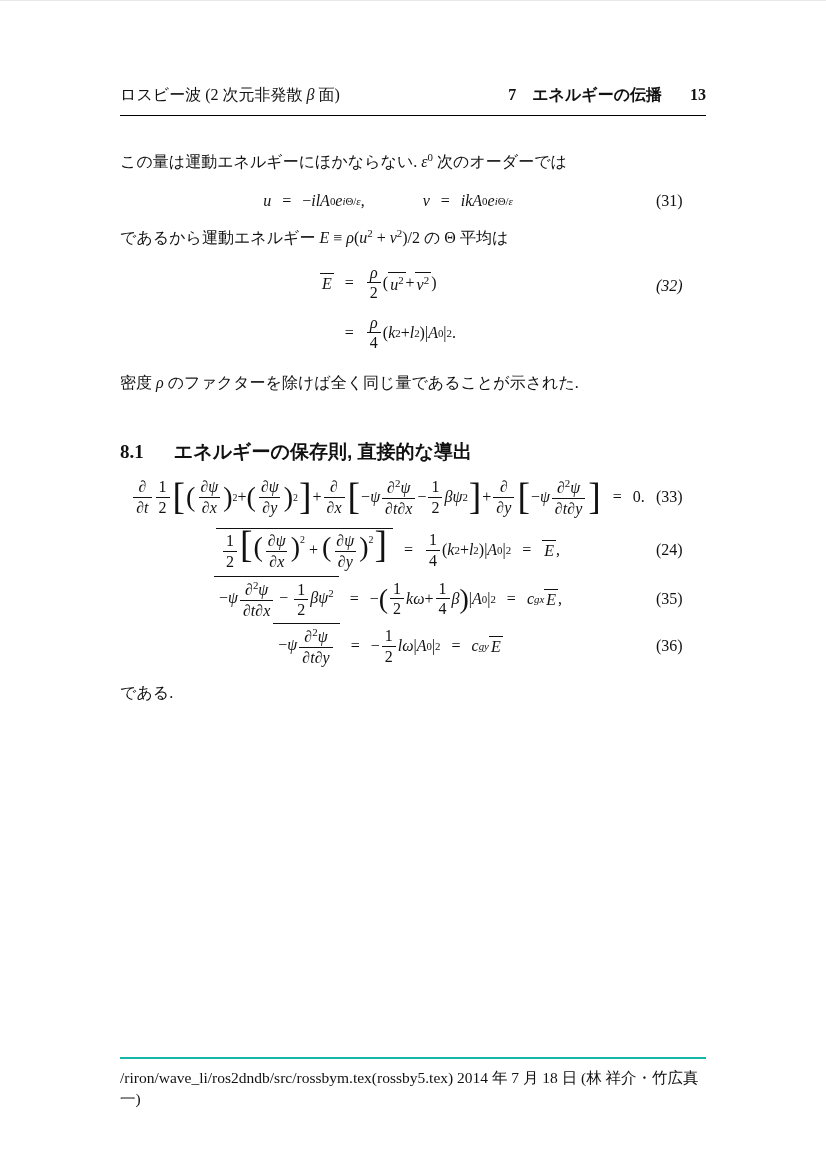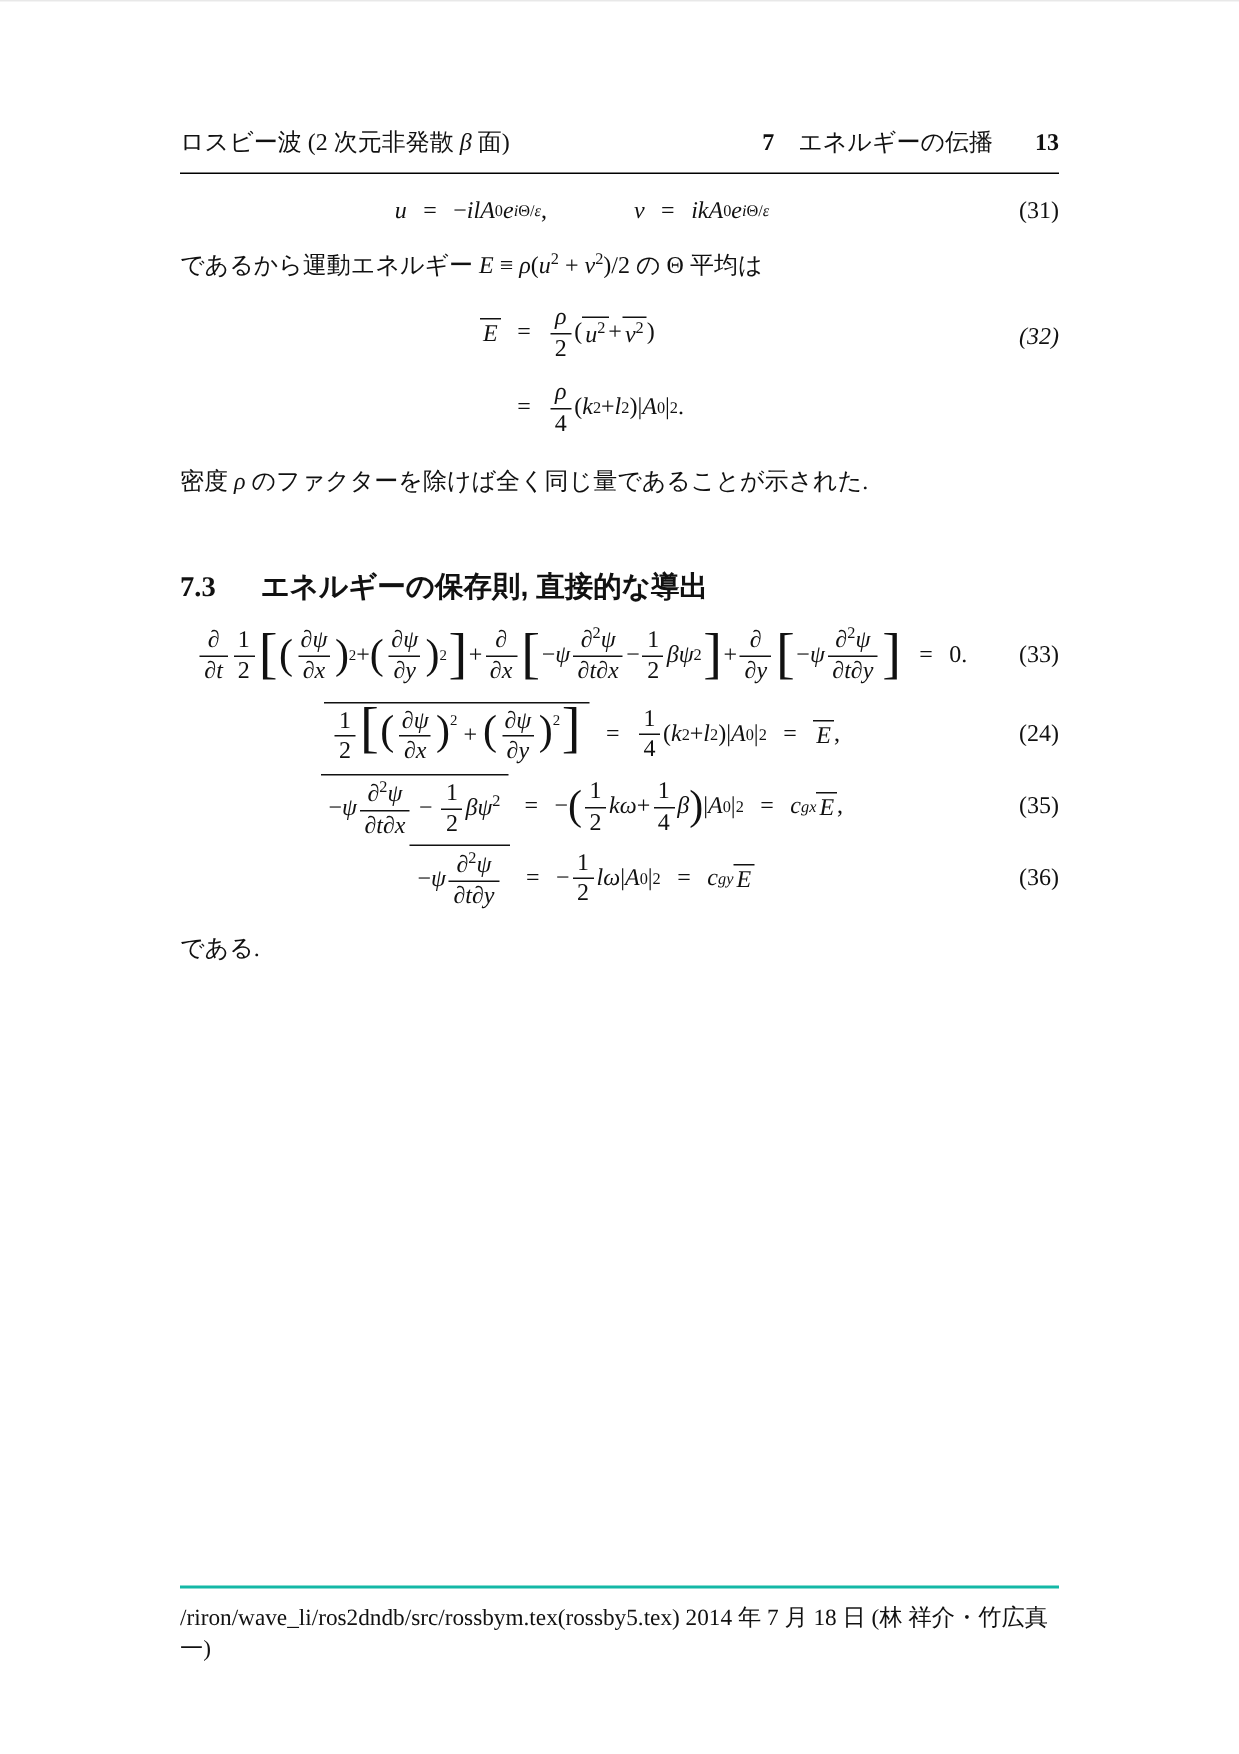"エネルギーの伝播" .hgothic { font-weight: normal -> bold }
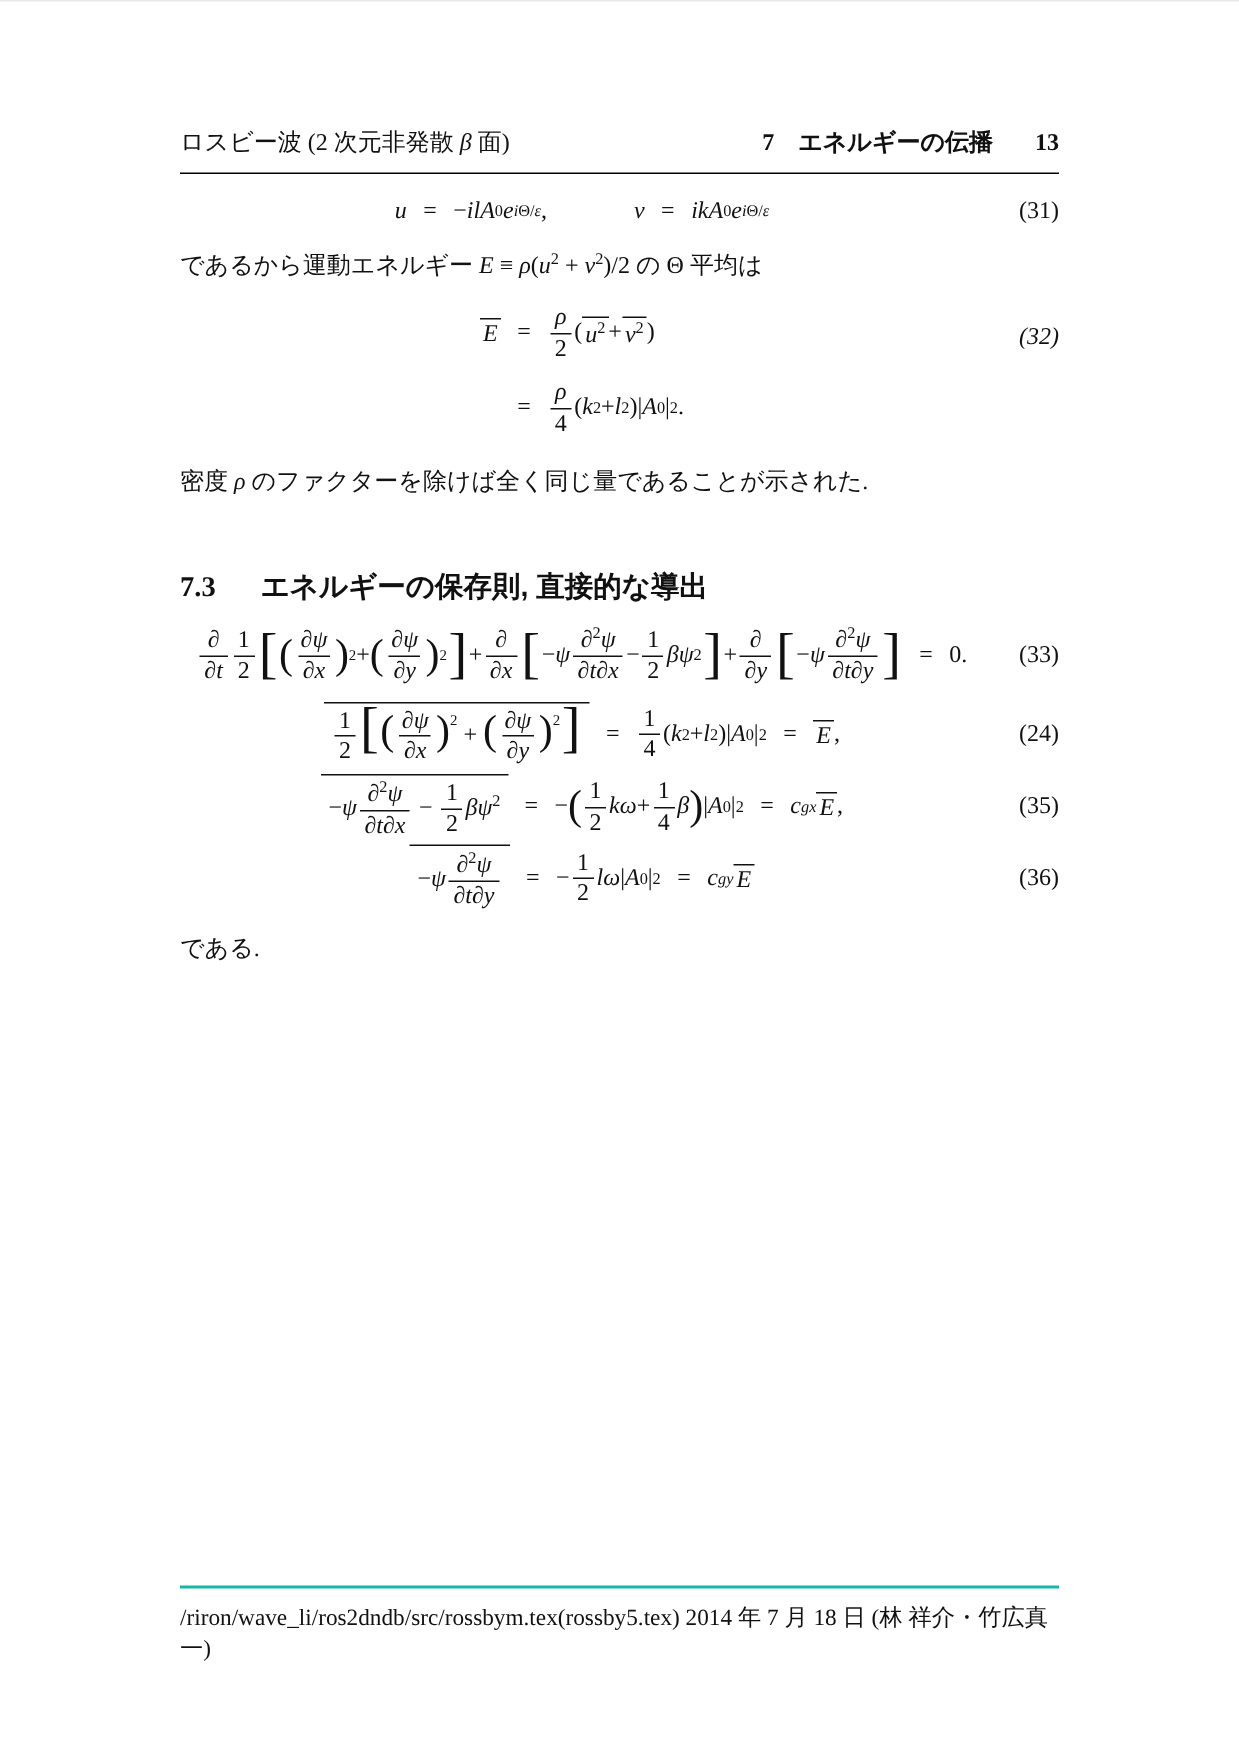"この量は運動エネルギーにほかならない. ε0 次のオーダーでは" p.para { html: none -> <p>この量は運動エネルギーにほかならない. <i>ε</i><sup>0</sup> 次のオーダーでは</p> }
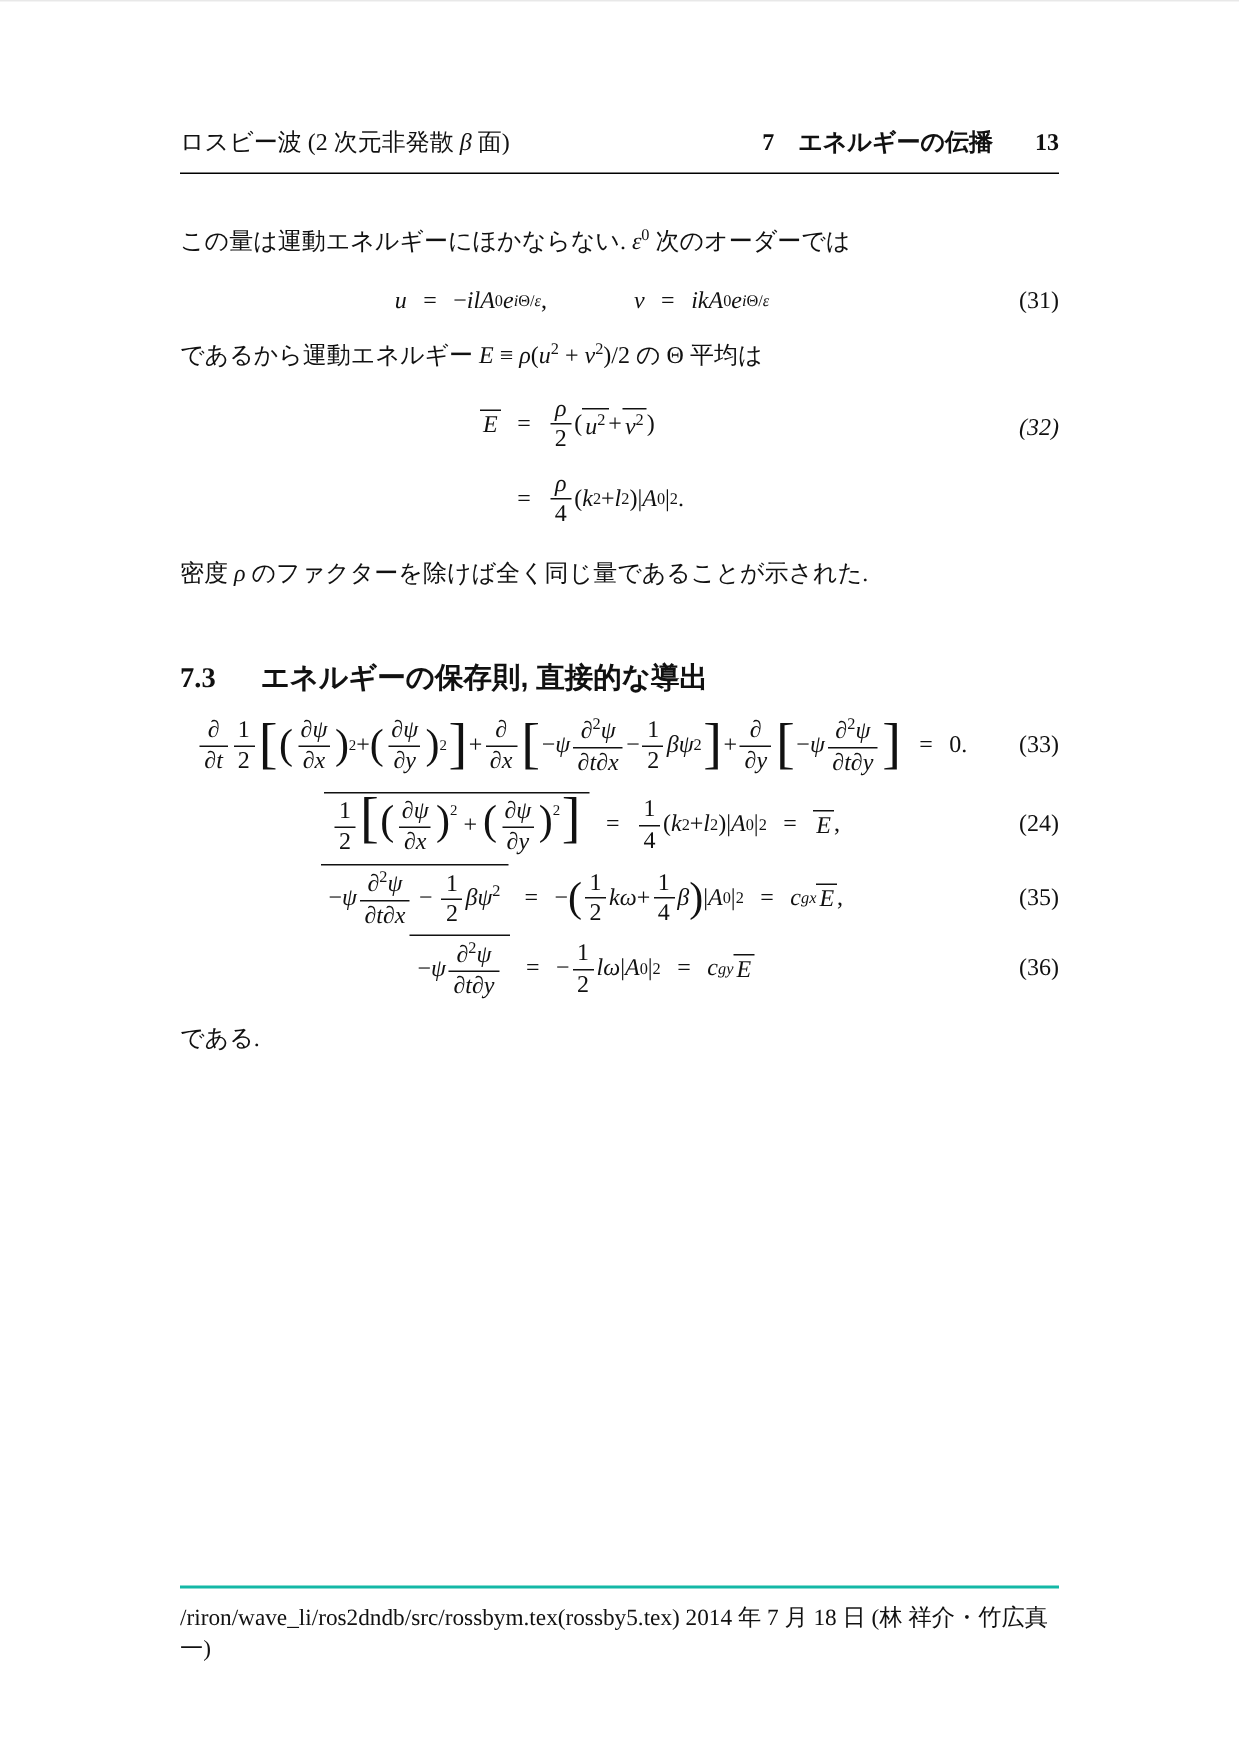"(31)" .eq .eno { text-align: right -> none }
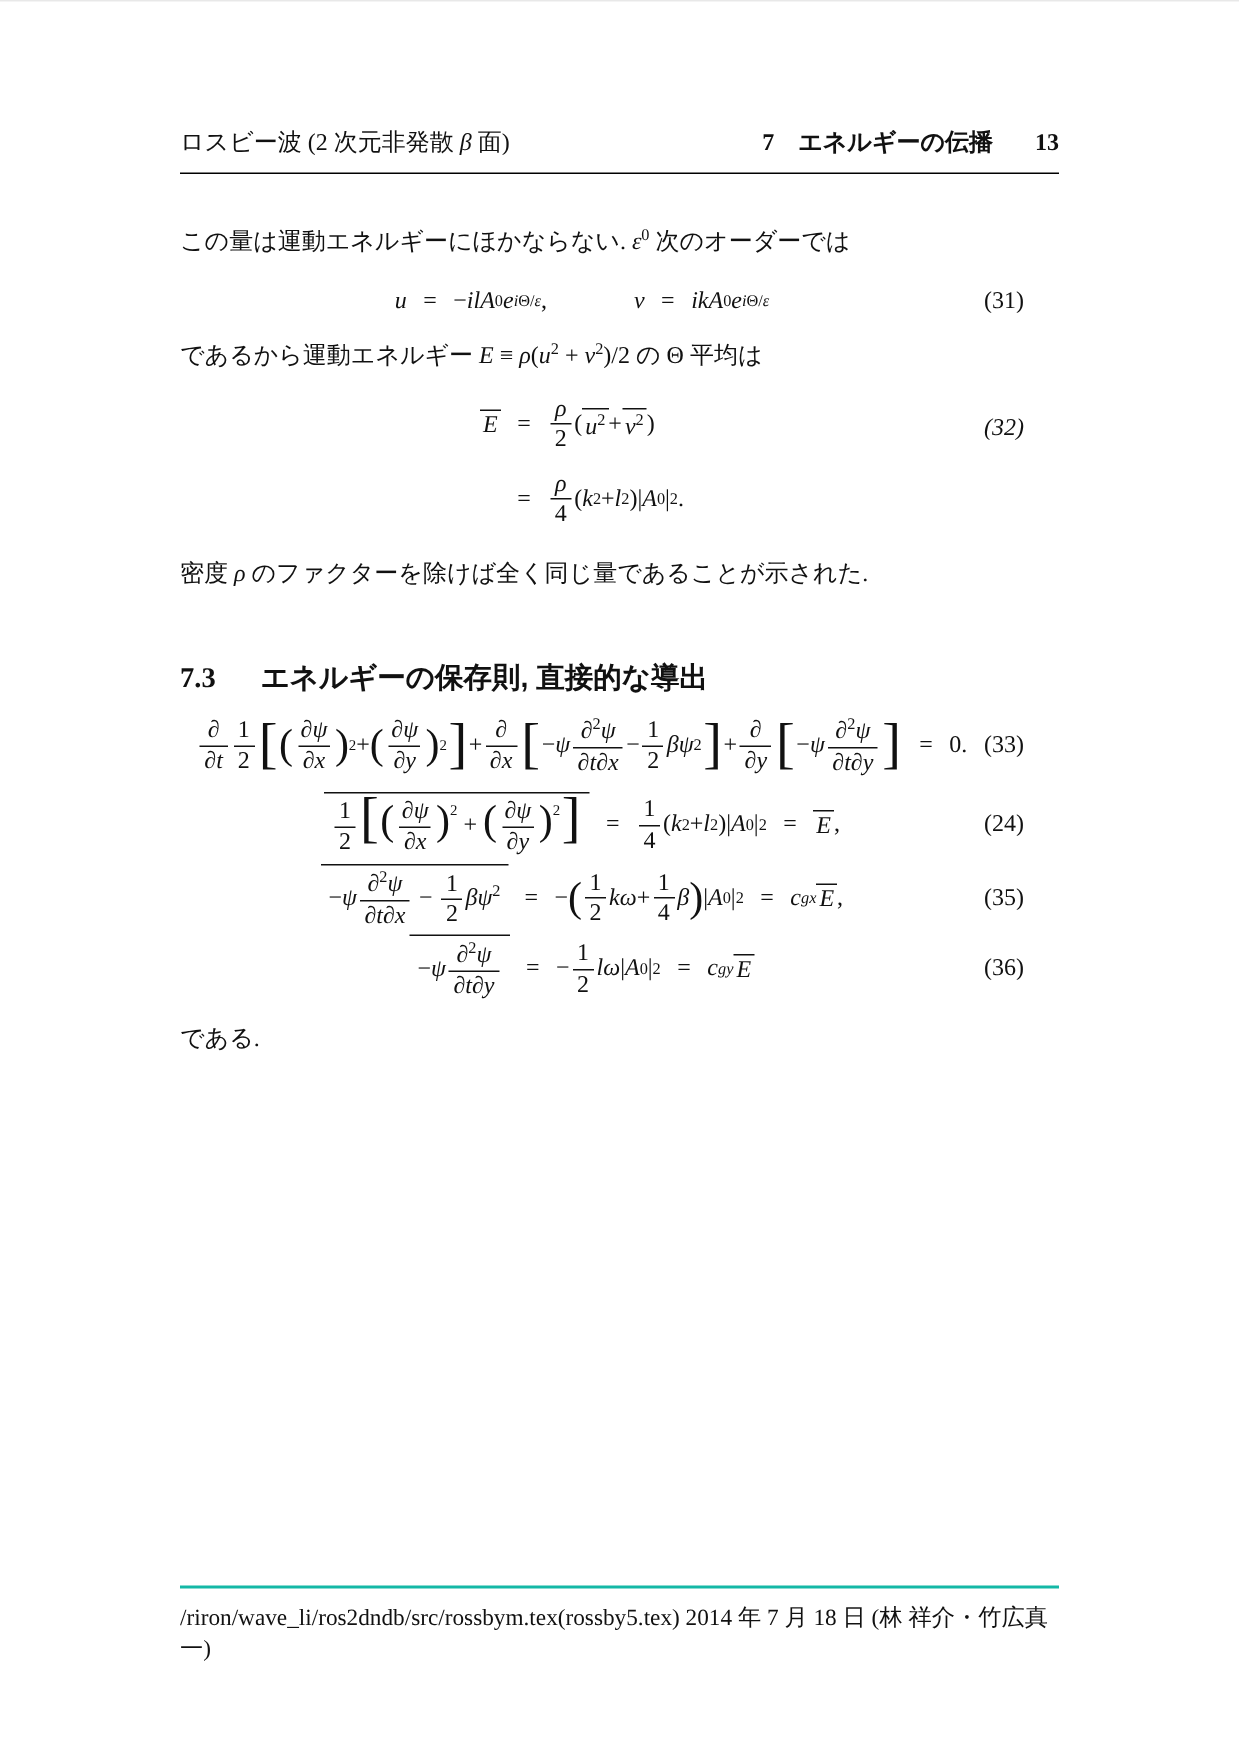"7.3" span.hn { text: 7.3 -> 8.1 }
